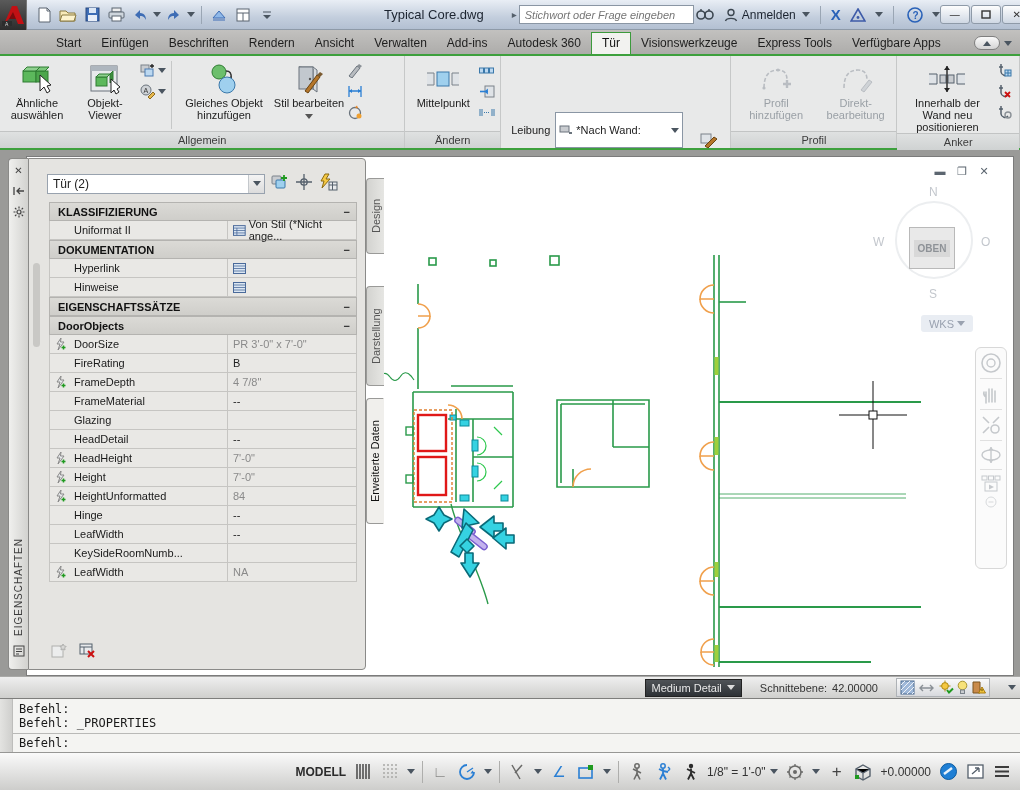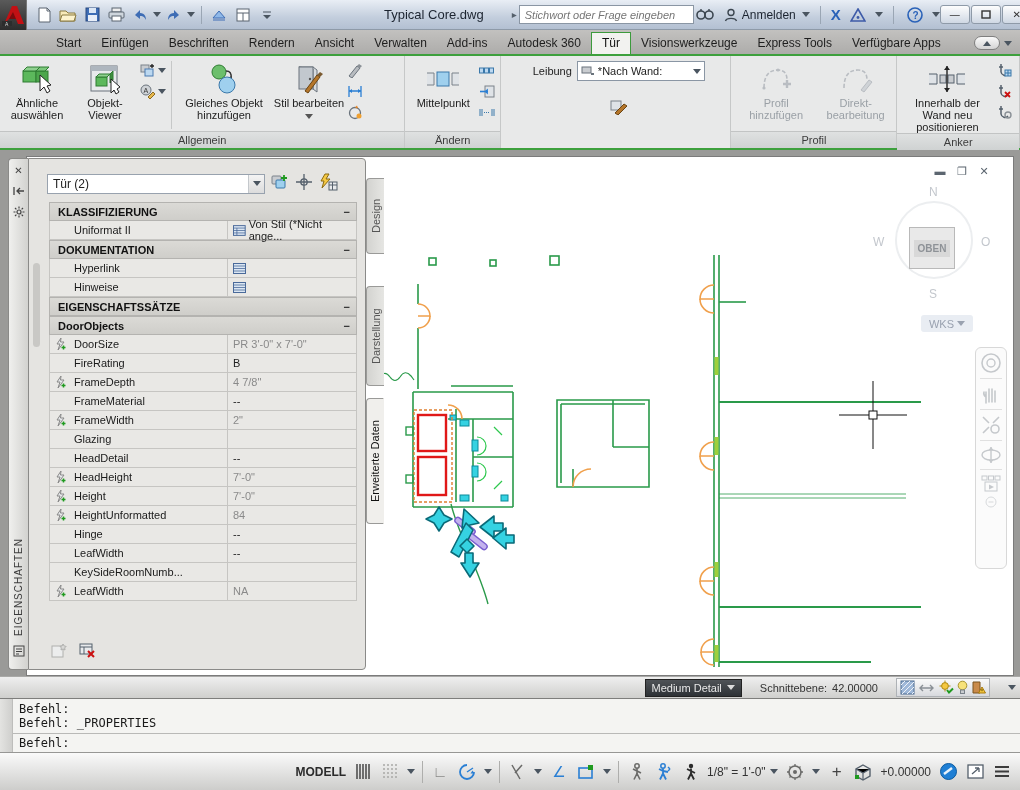"Leibung" div.pbody { align-items: center -> flex-end; flex-direction: column -> row }
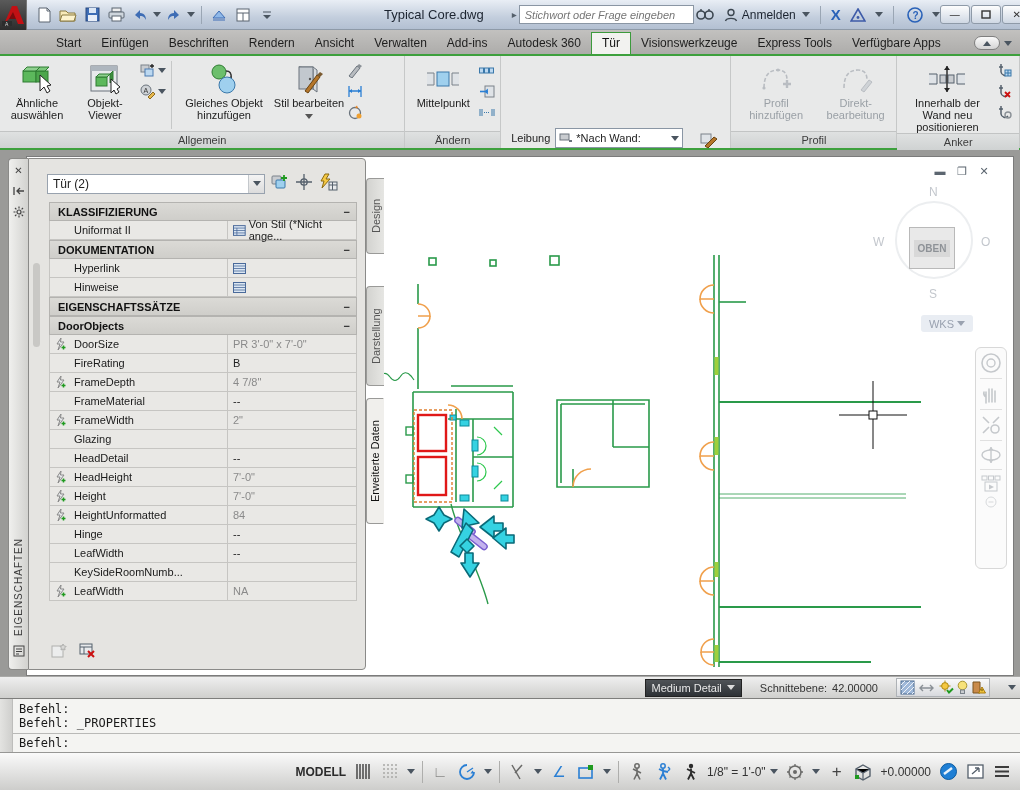"*Nach Wand:" .combo { height: 20px -> 36px }
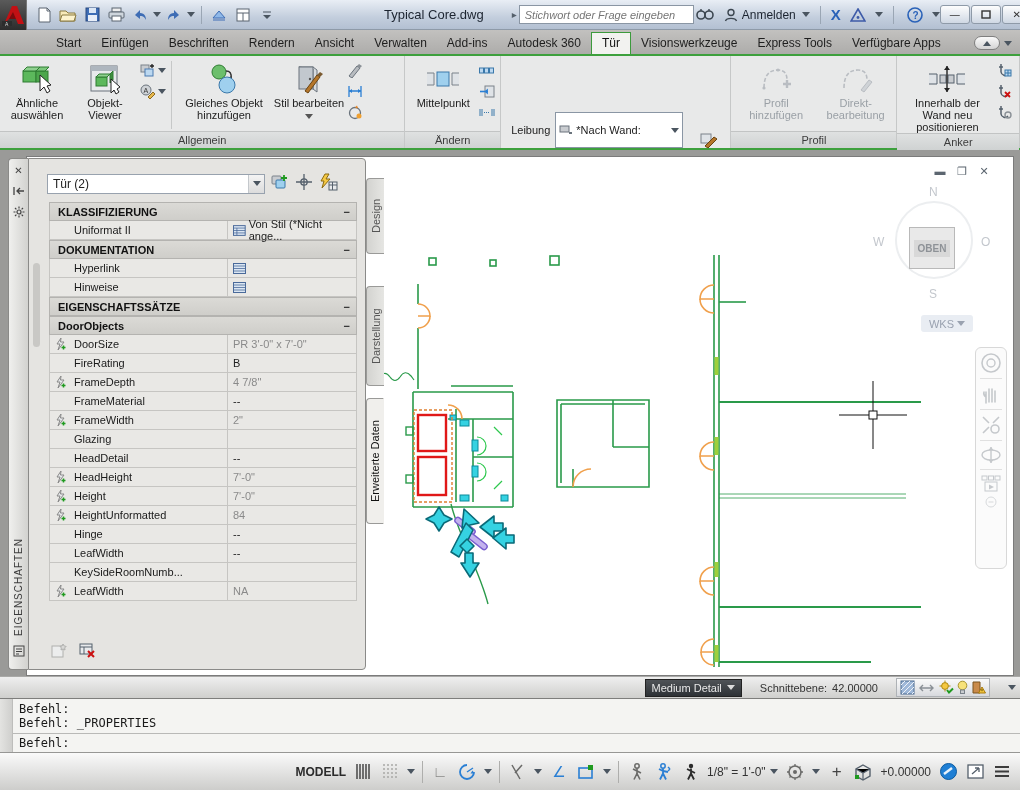"FrameWidth" div.prow { html: <div> <span> <svg> <path></path> <path></path> </svg> </span> <span>FrameWidth</span> <span>2"</span> </div> -> none }
